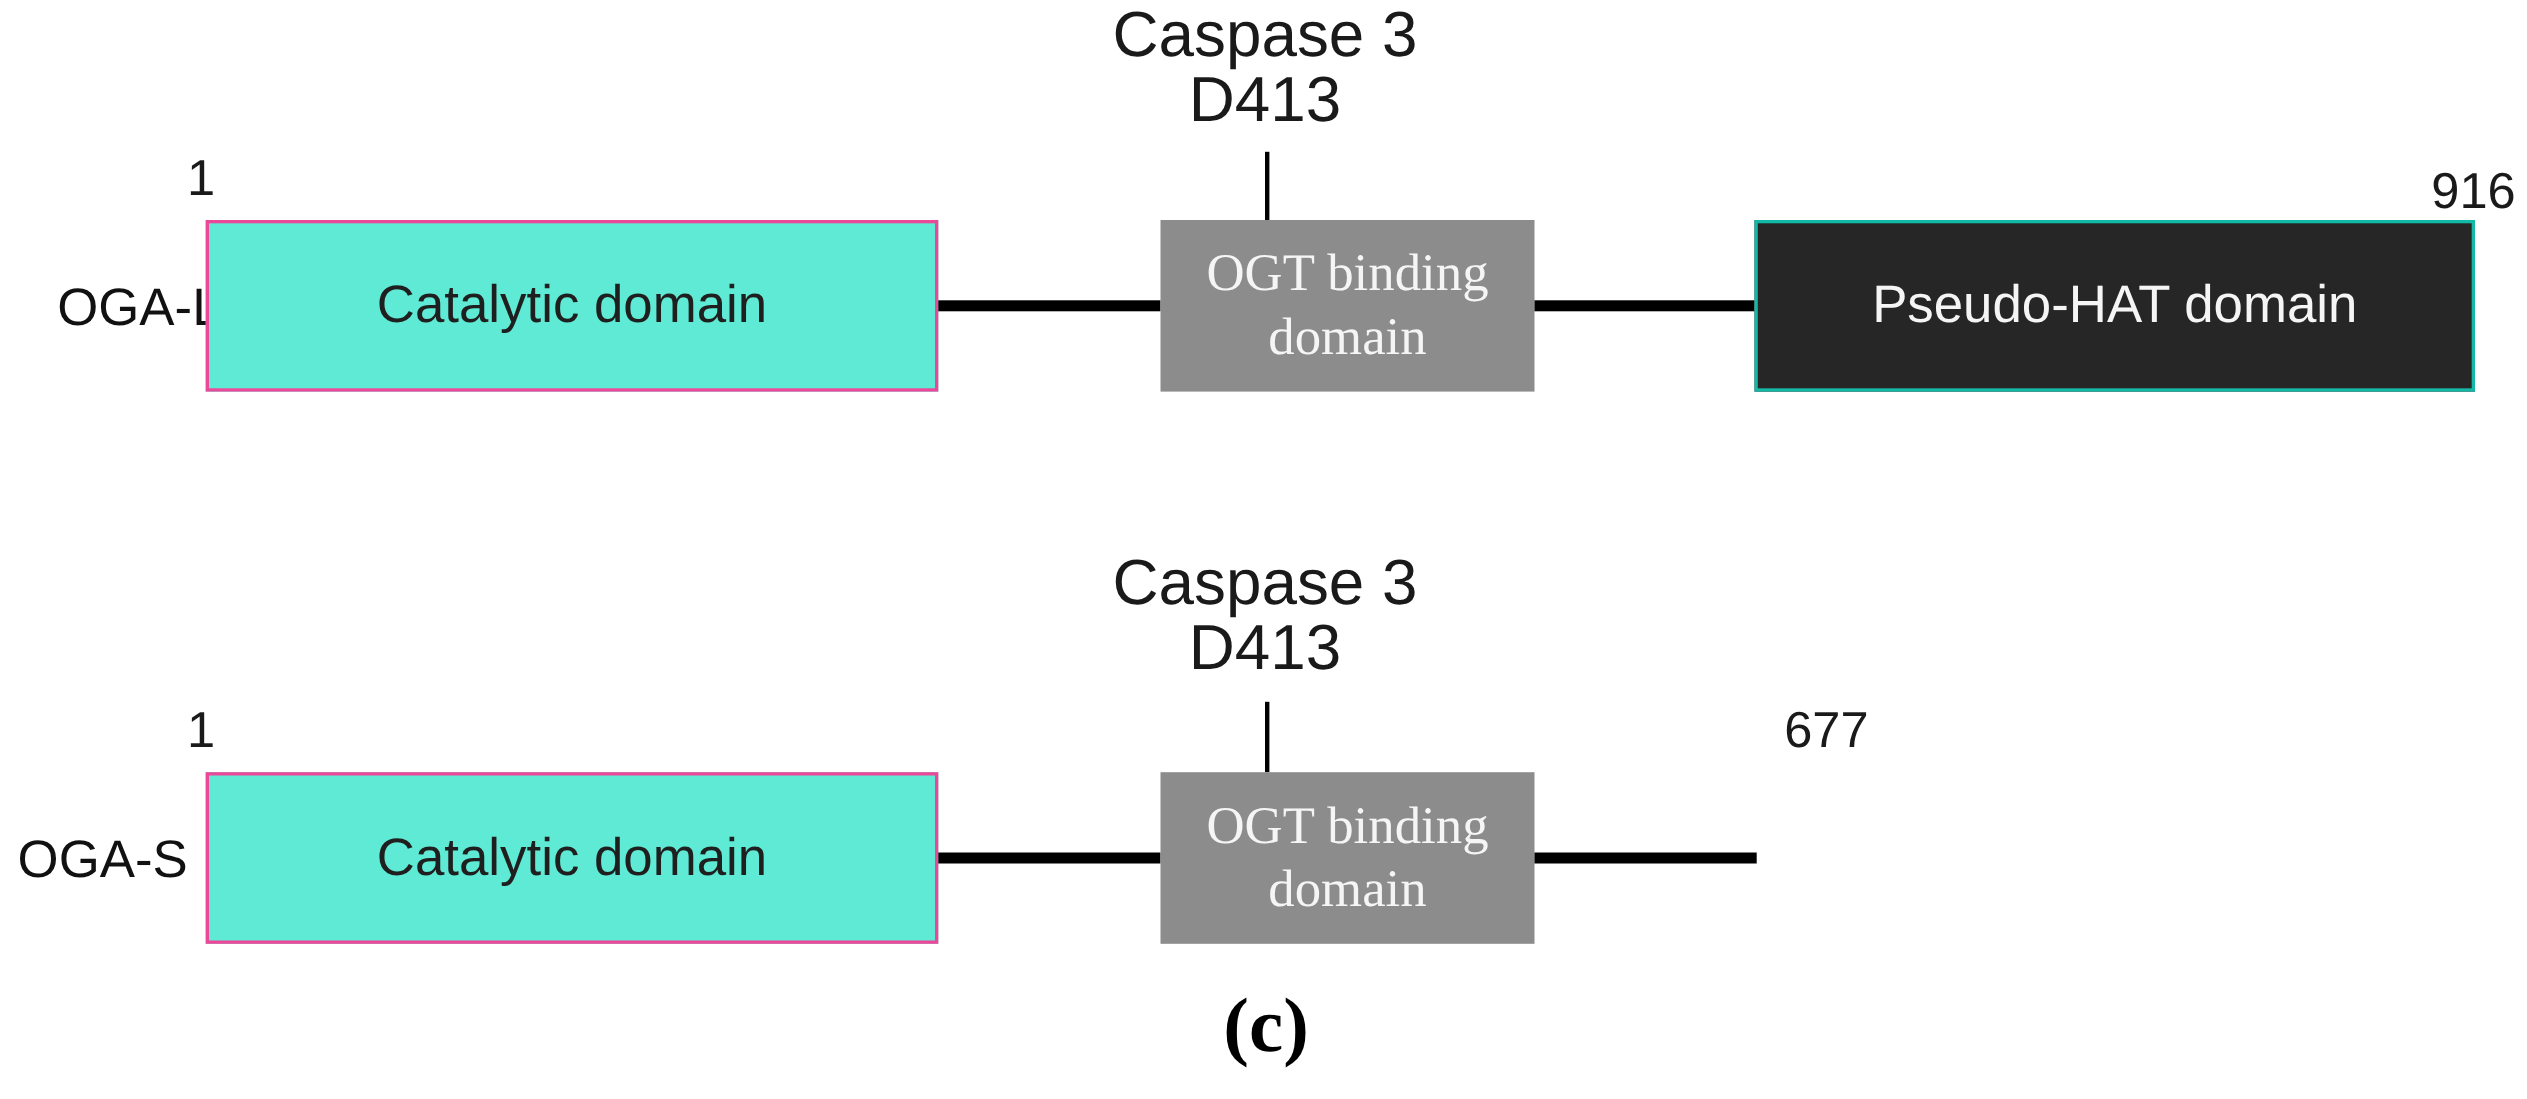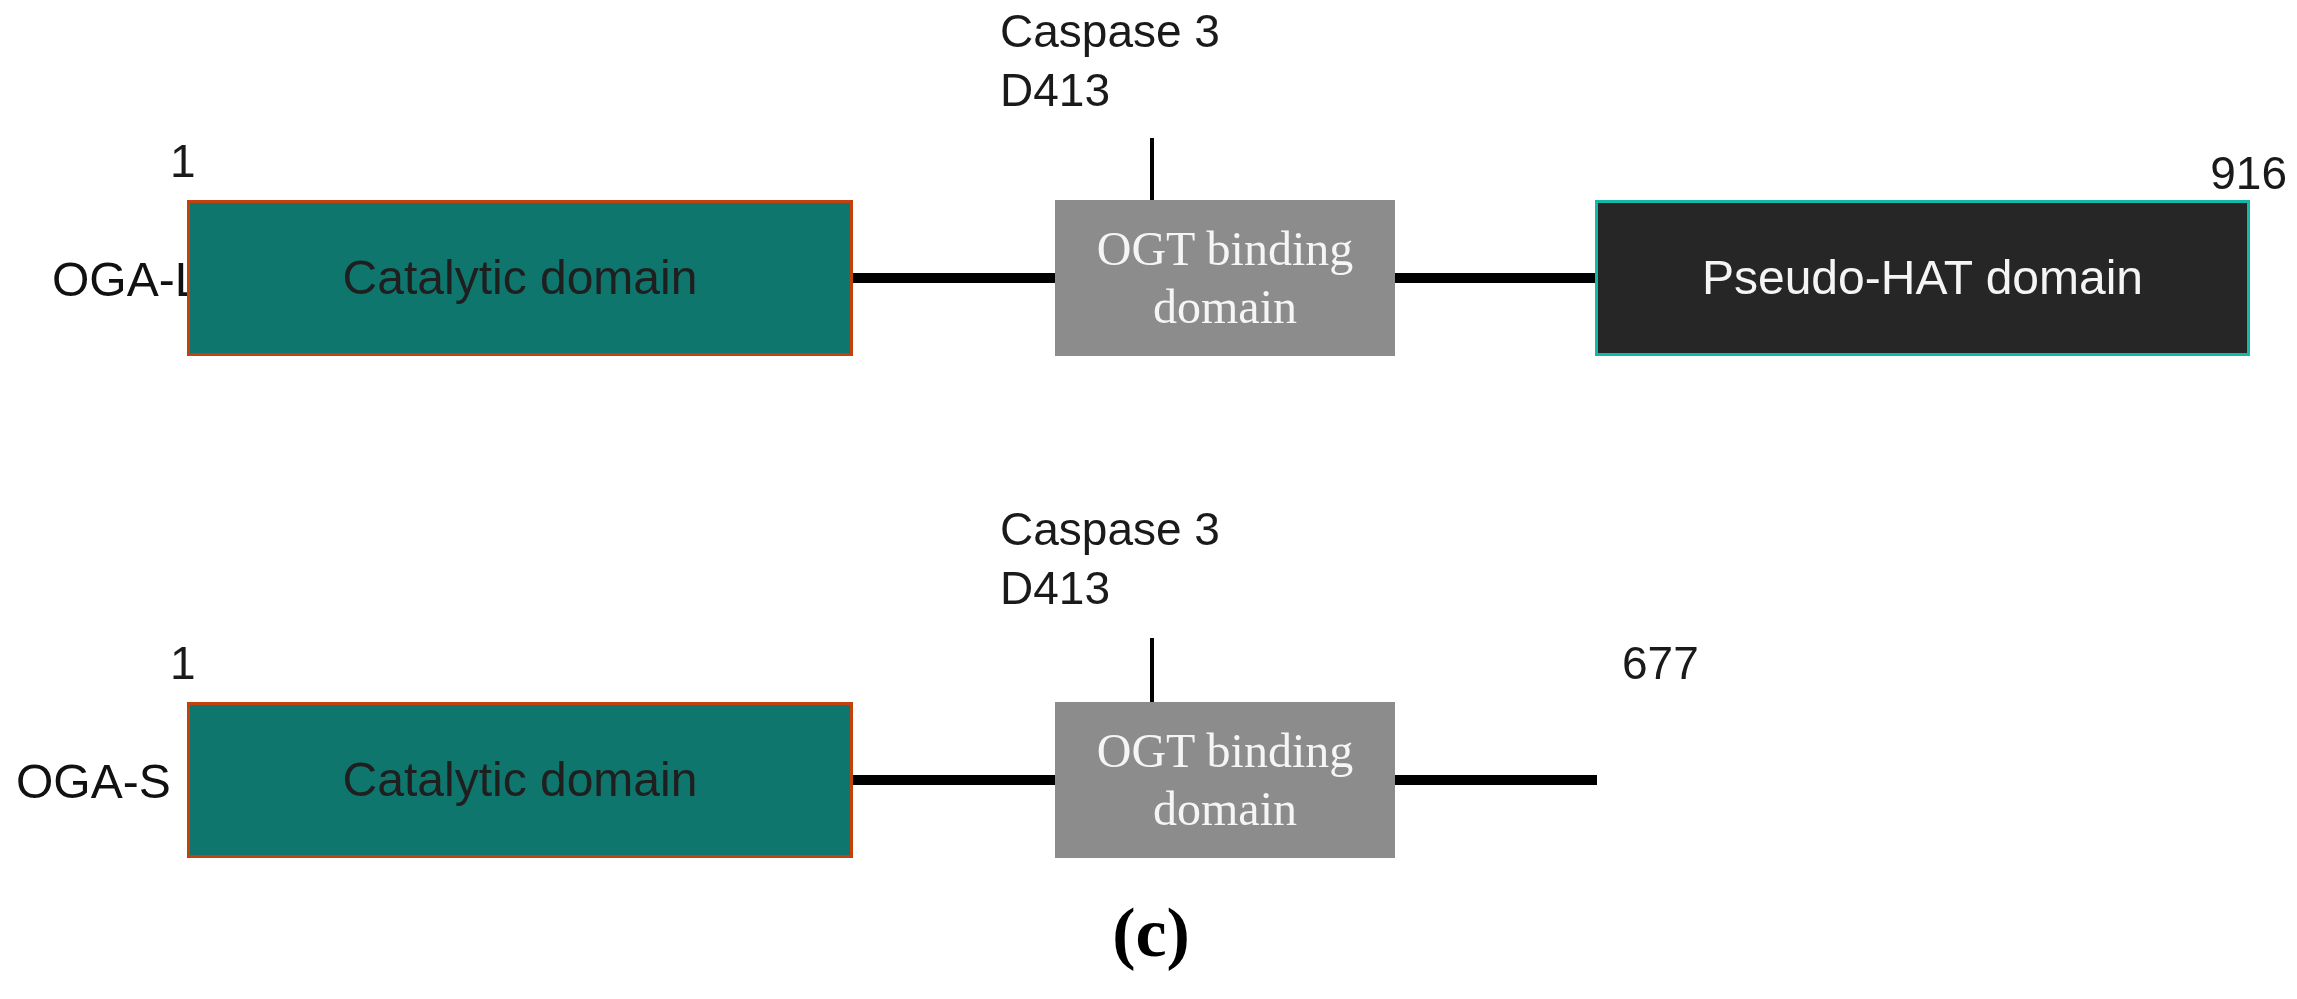"Caspase 3" .cleavage { font-size: 46px -> 58px; text-align: left -> center }
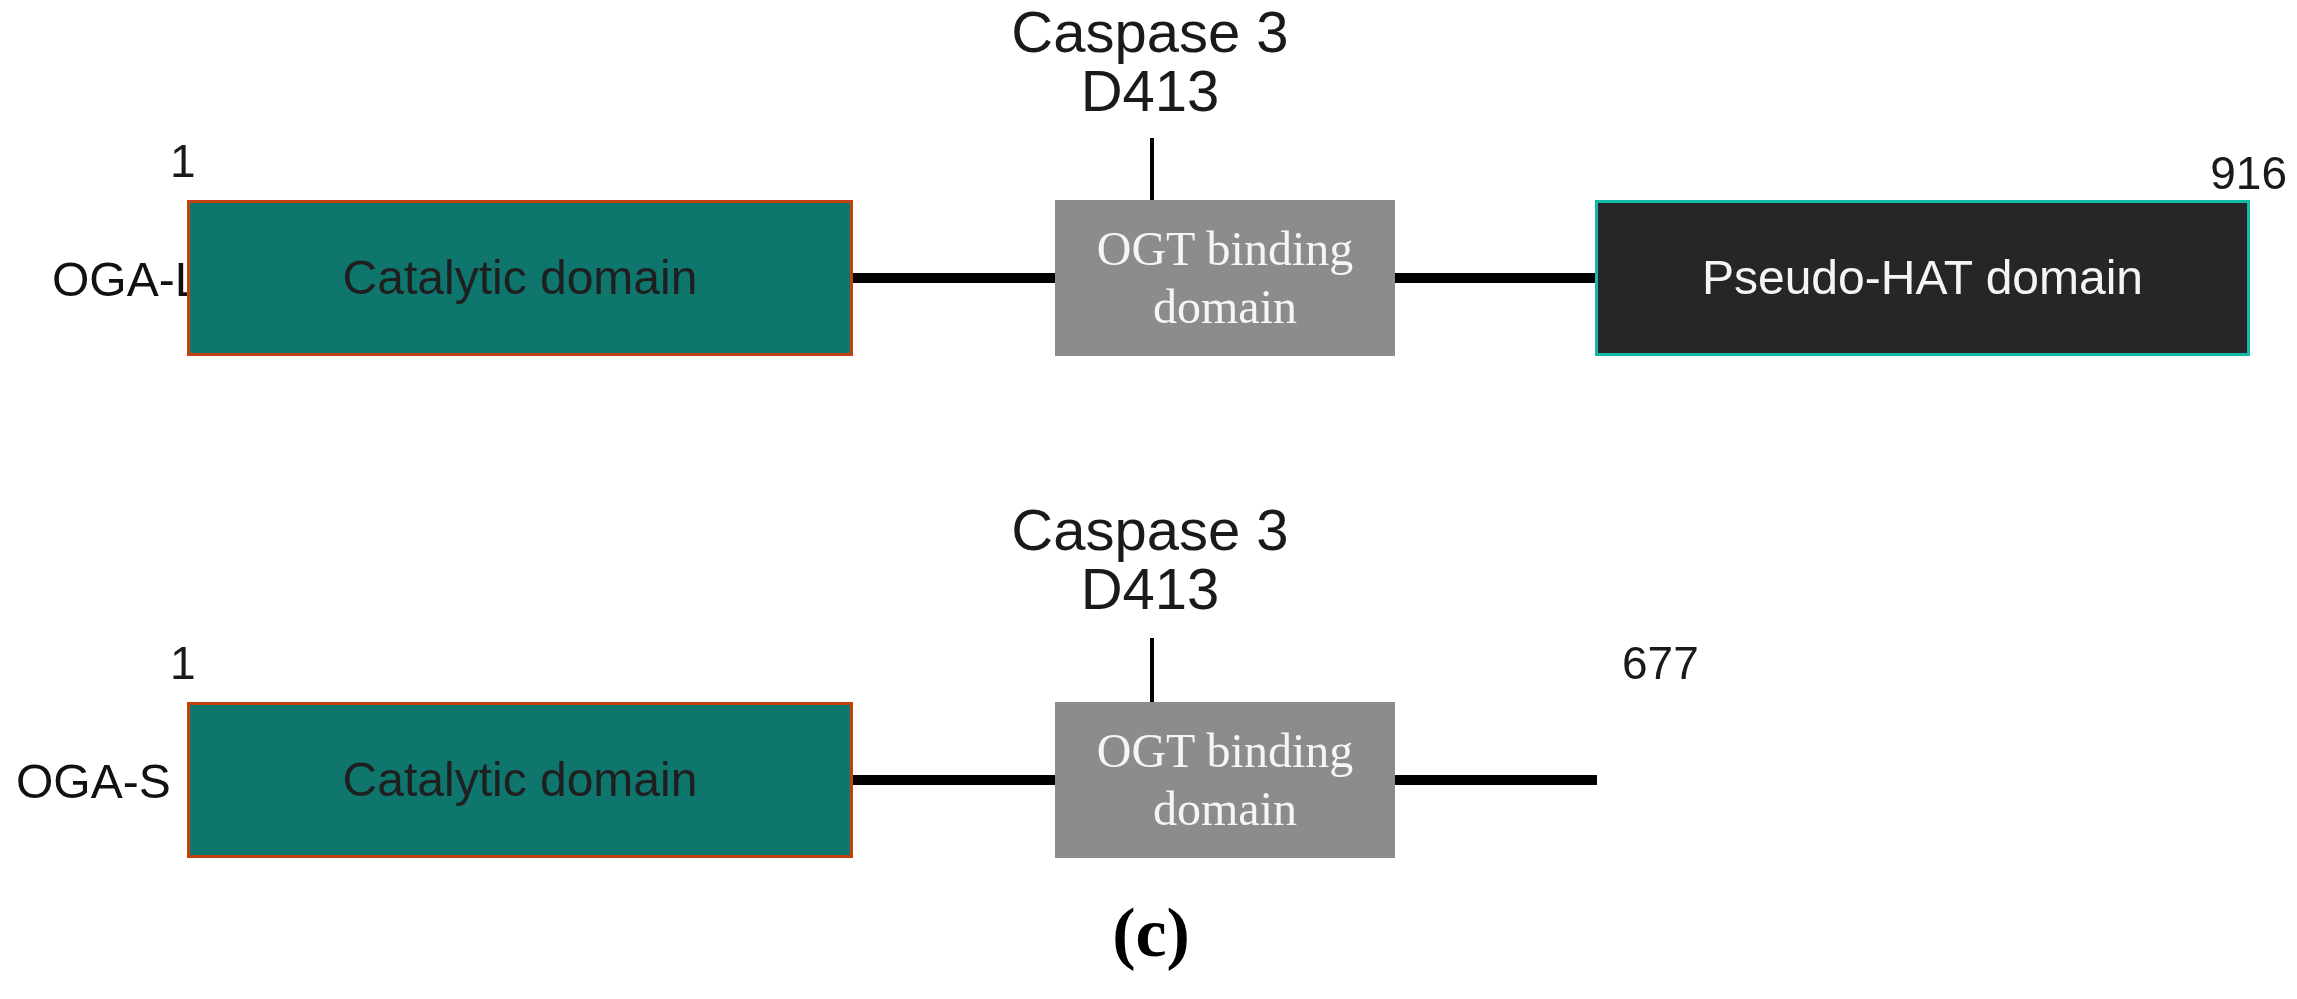"Catalytic domain" .light-box { background: #0f766e -> #5eead4; border: 3px solid #c2410c -> 3px solid #ec4899 }
